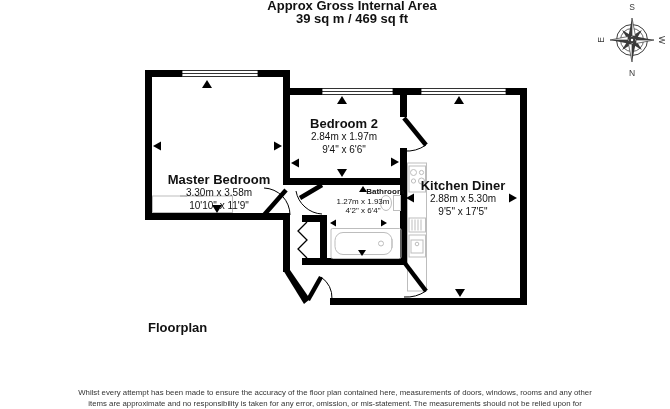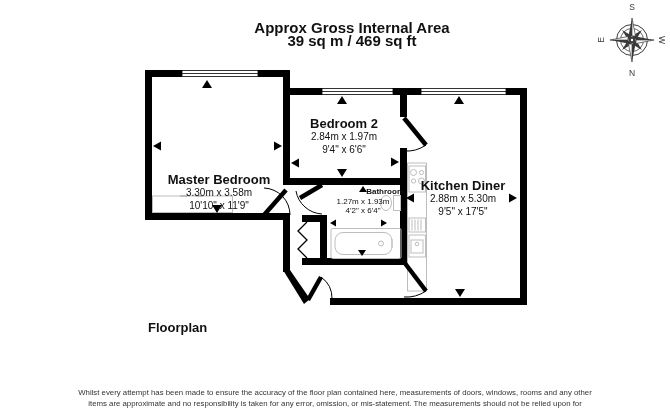"Approx Gross Internal Area" .hdr { font-size: 15px -> 13px; top: 22px -> 0 }
